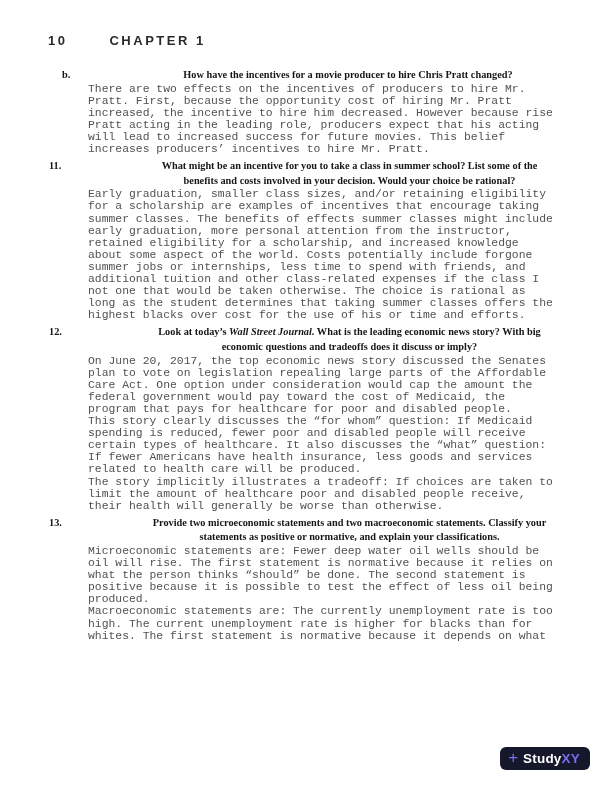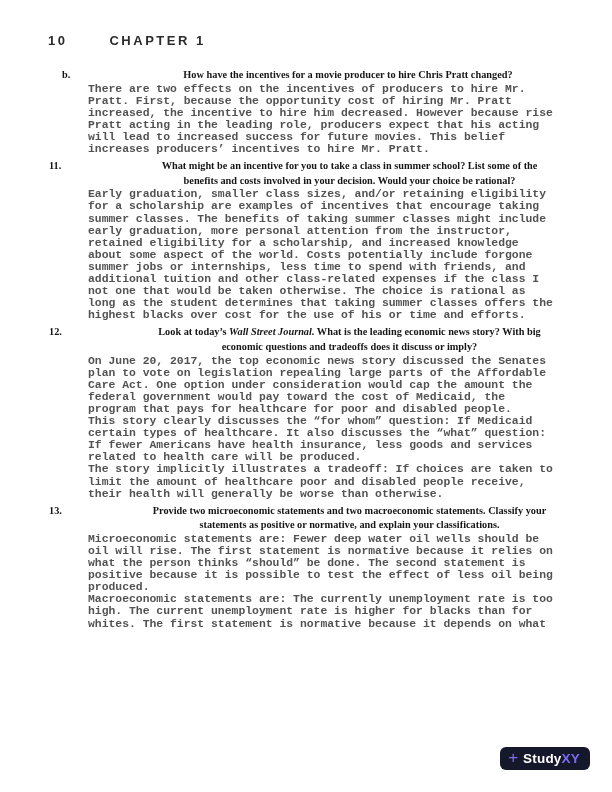"There are two effects on" .answer { font-weight: bold -> none }
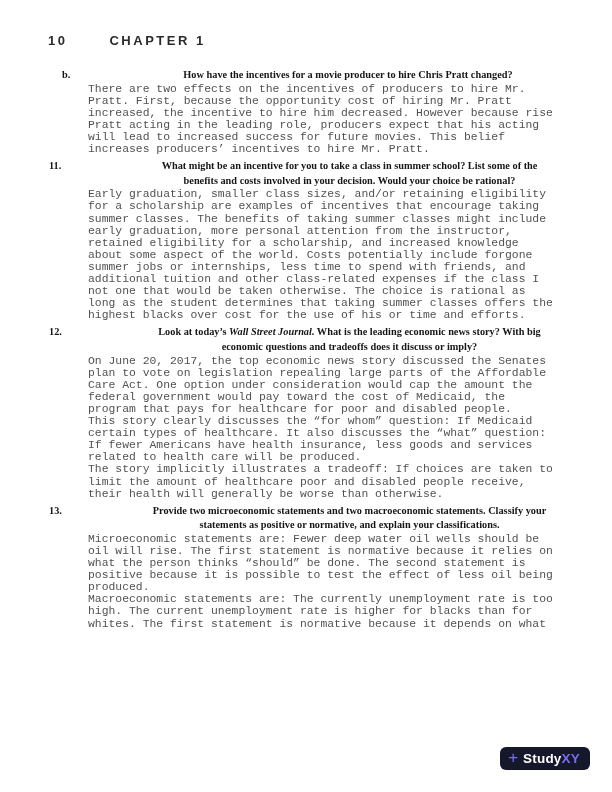"summer classes. The benefits of" div.aline { text: taking -> effects }
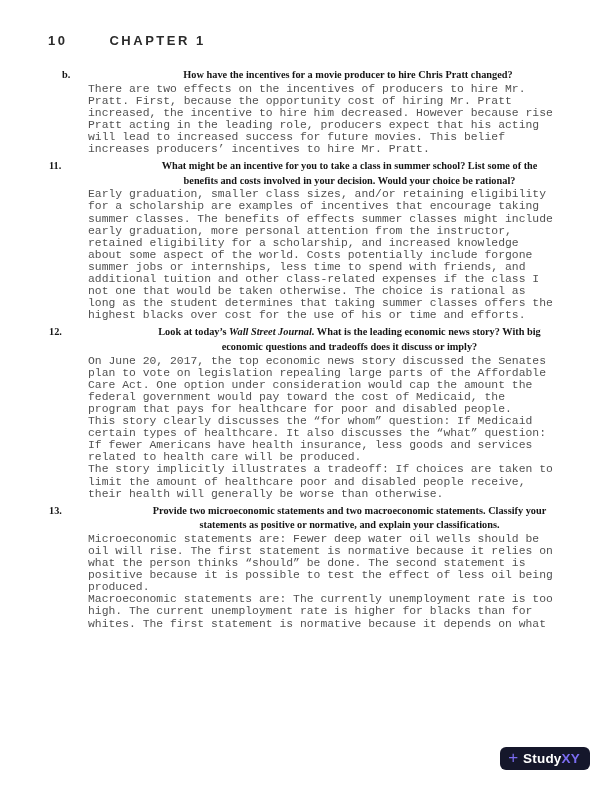"spending is reduced, fewer poor" div.aline { html: none -> <div>spending is reduced, fewer poor and disabled people will receive</div> }
